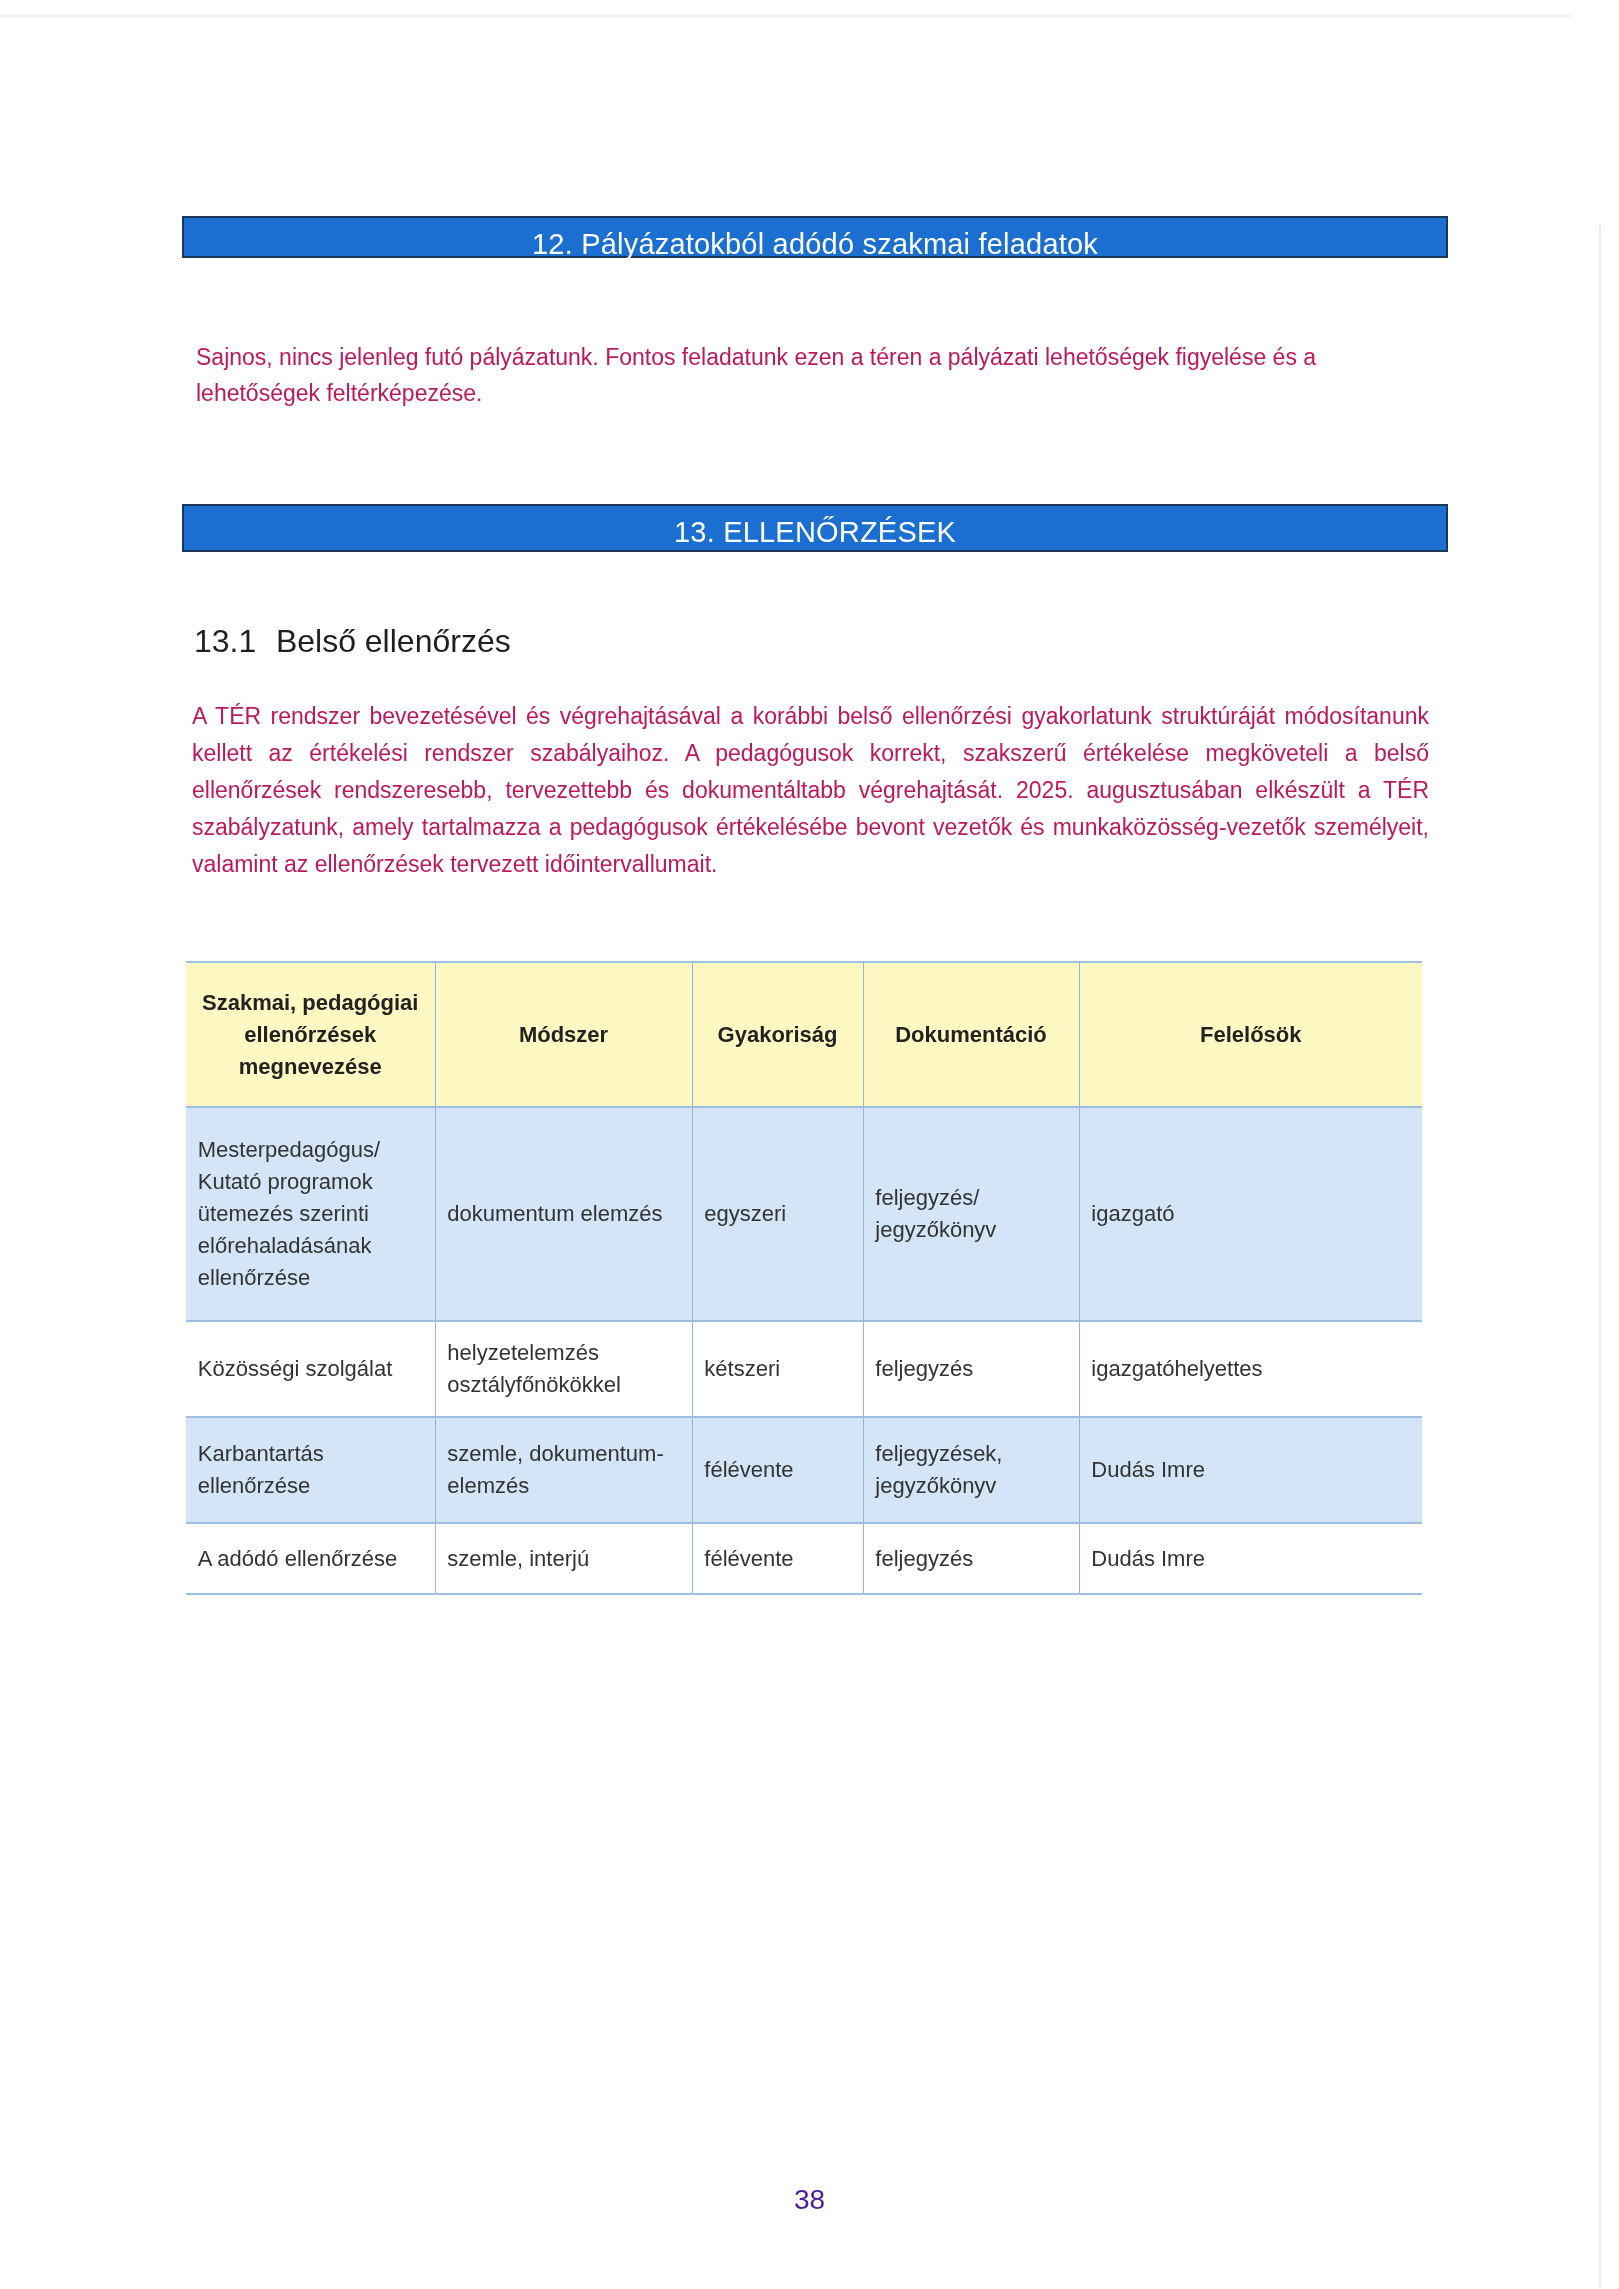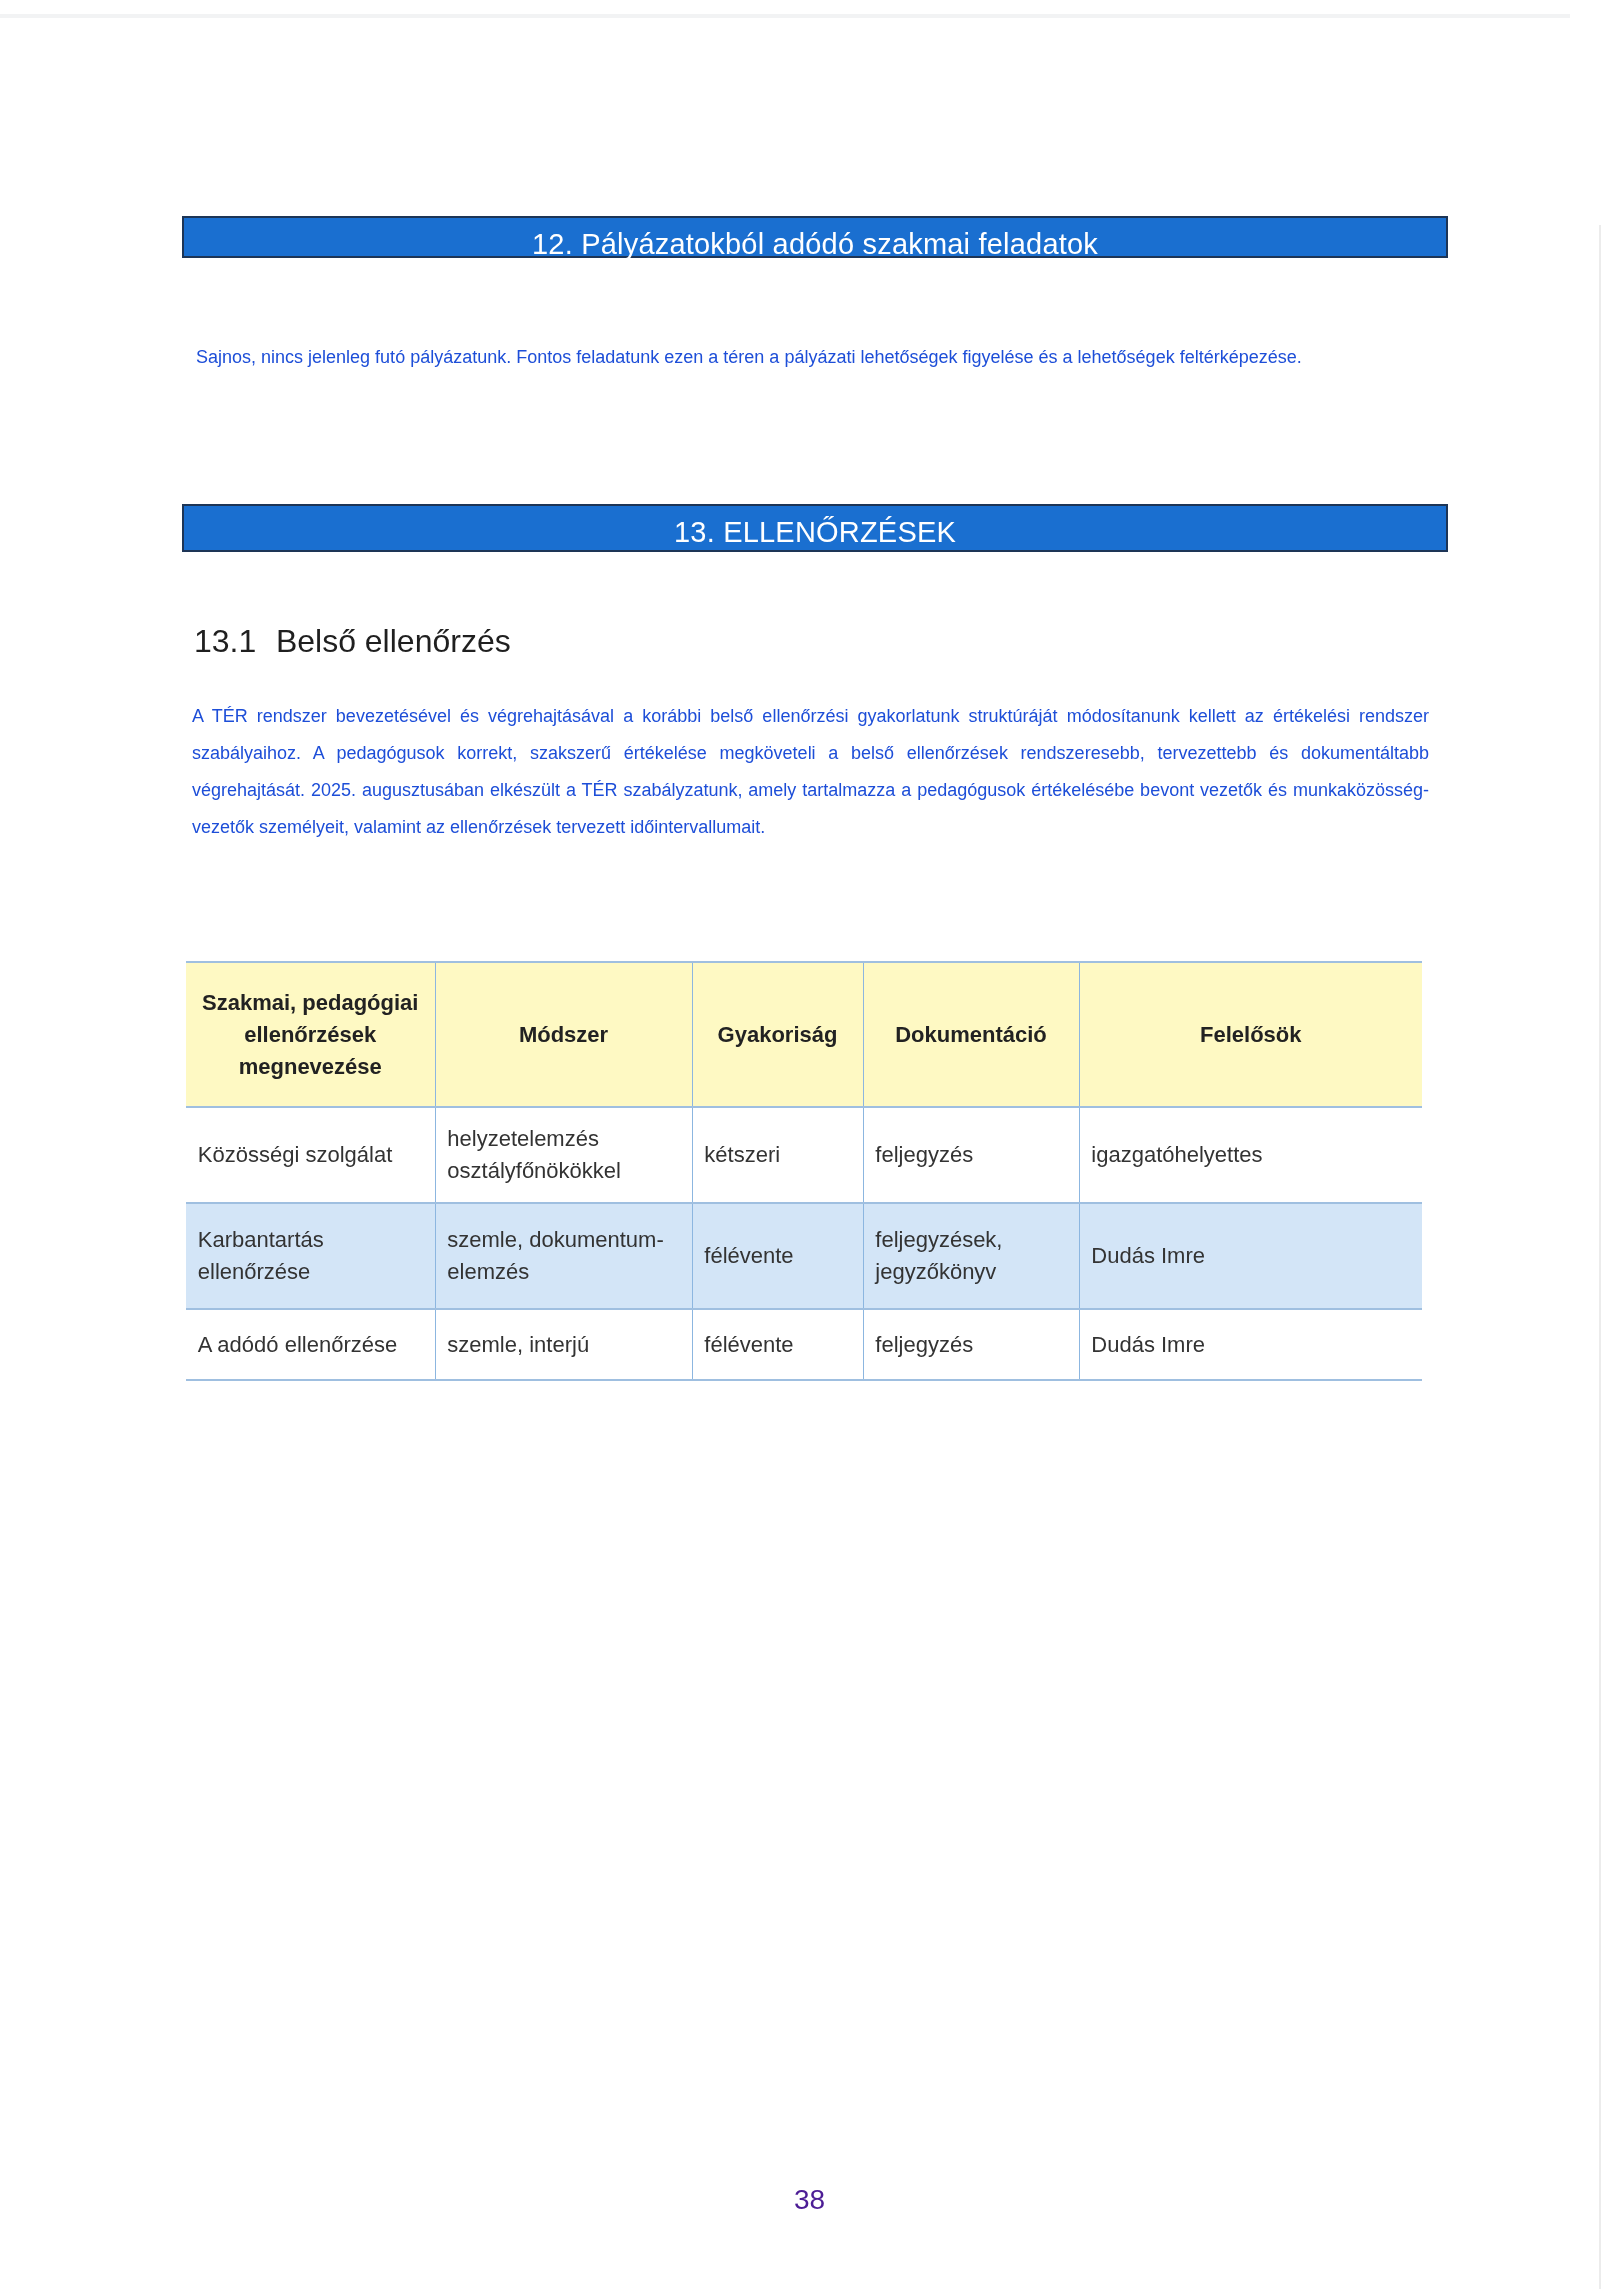"Sajnos, nincs jelenleg futó pályázatunk." .para { color: #1d4ed8 -> #be185d; font-size: 18px -> 23px }
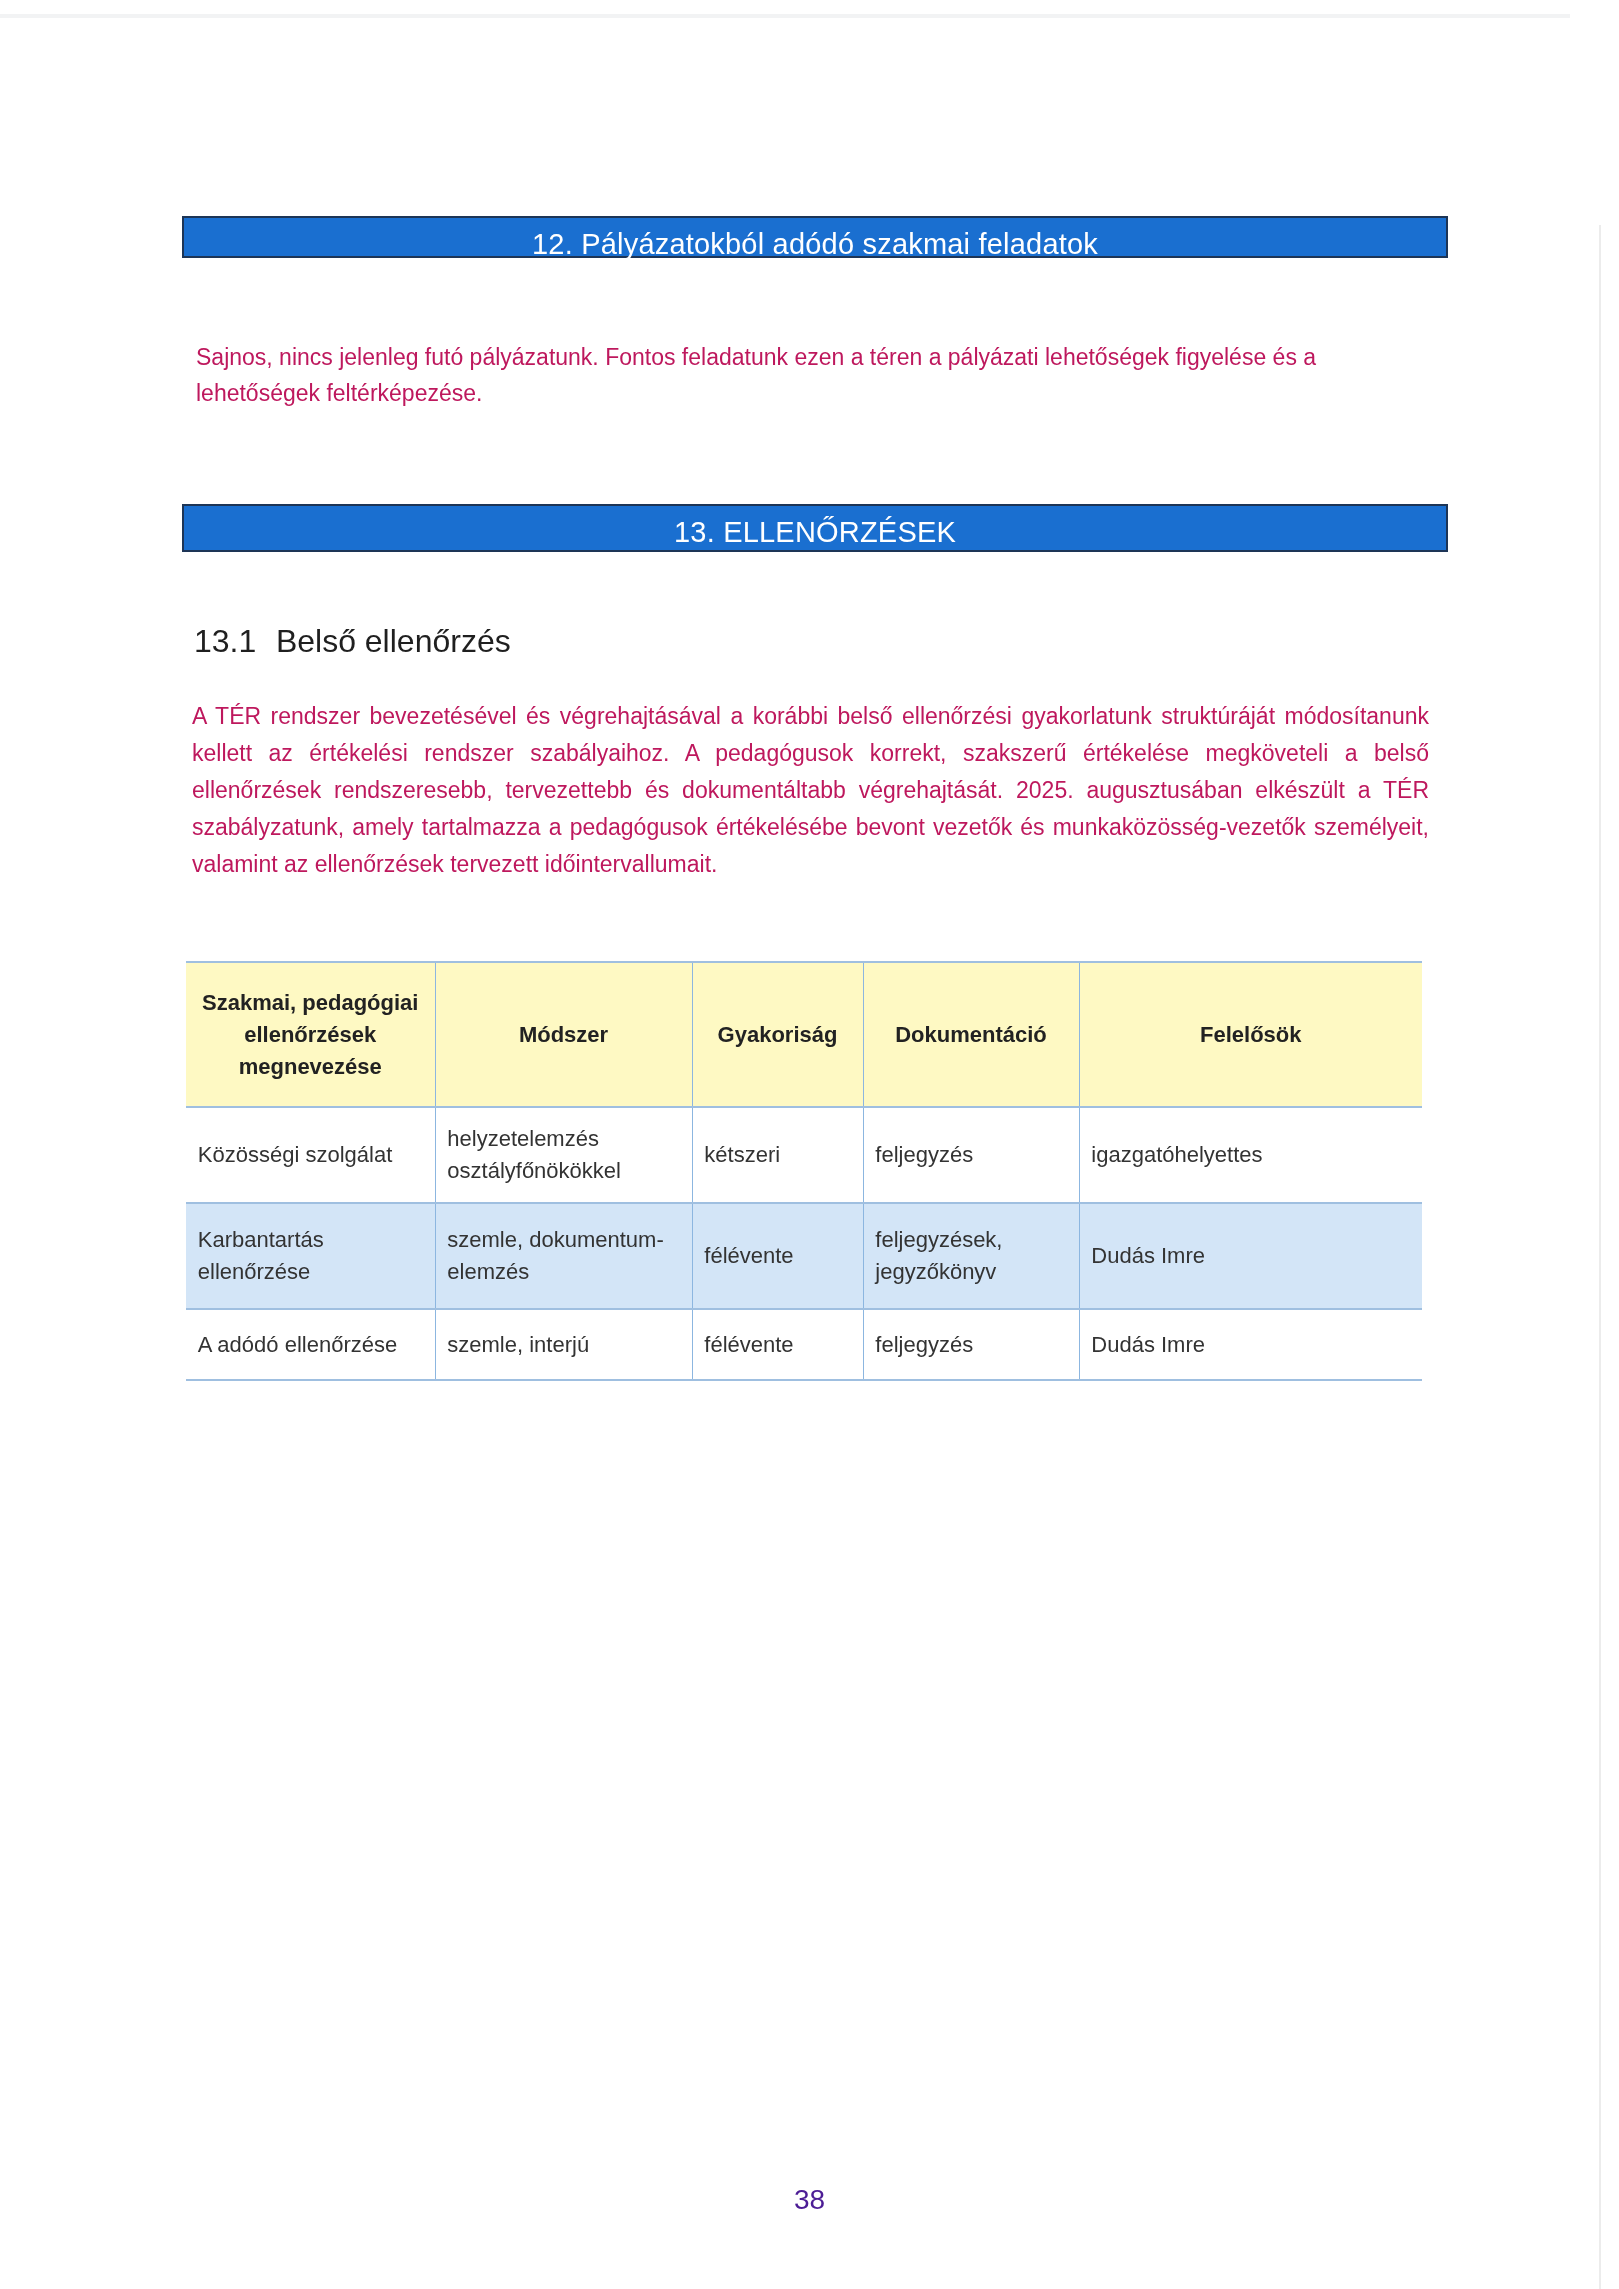"Mesterpedagógus/ Kutató programok" tr.r2 { html: none -> <tr> <td>Mesterpedagógus/ Kutató programok ütemezés szerinti előrehaladásának ellenőrzése</td> <td>dokumentum elemzés</td> <td>egyszeri</td> <td>feljegyzés/ jegyzőkönyv</td> <td>igazgató</td> </tr> }
